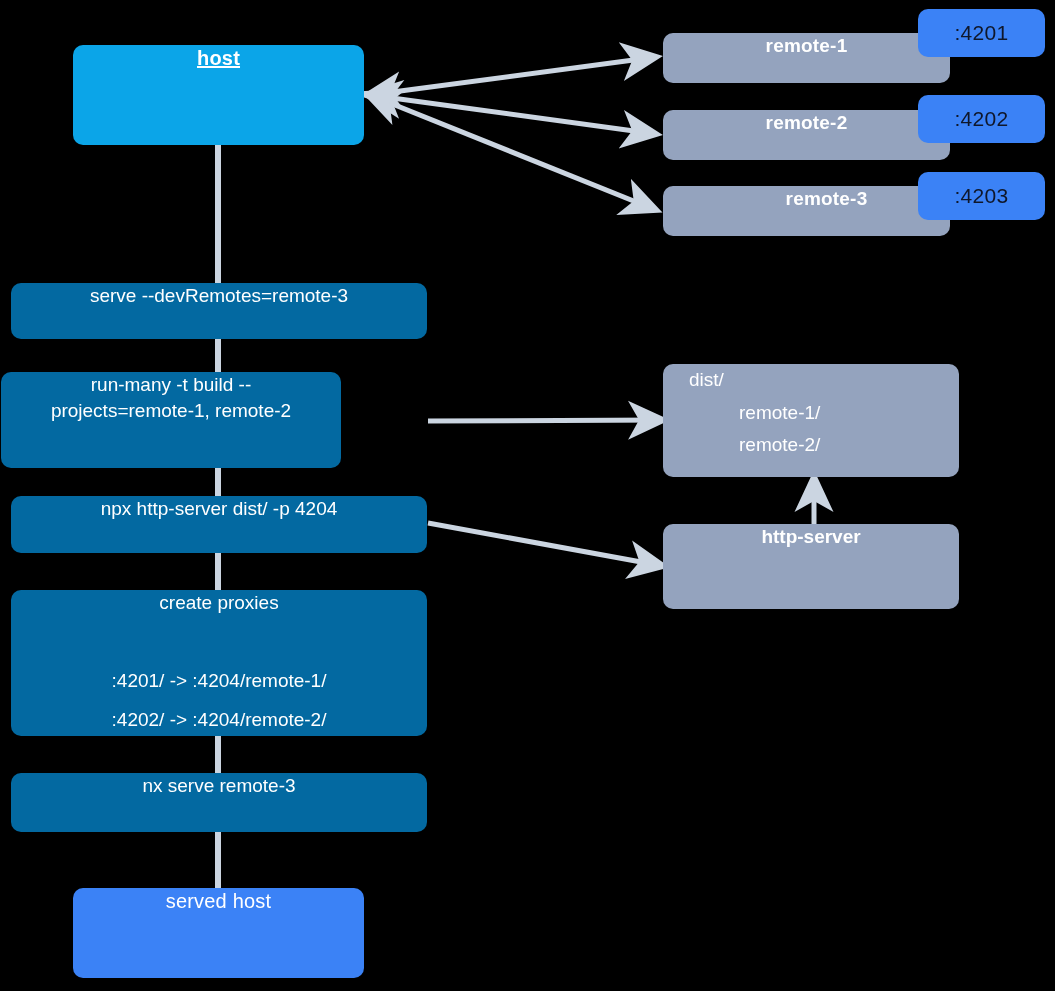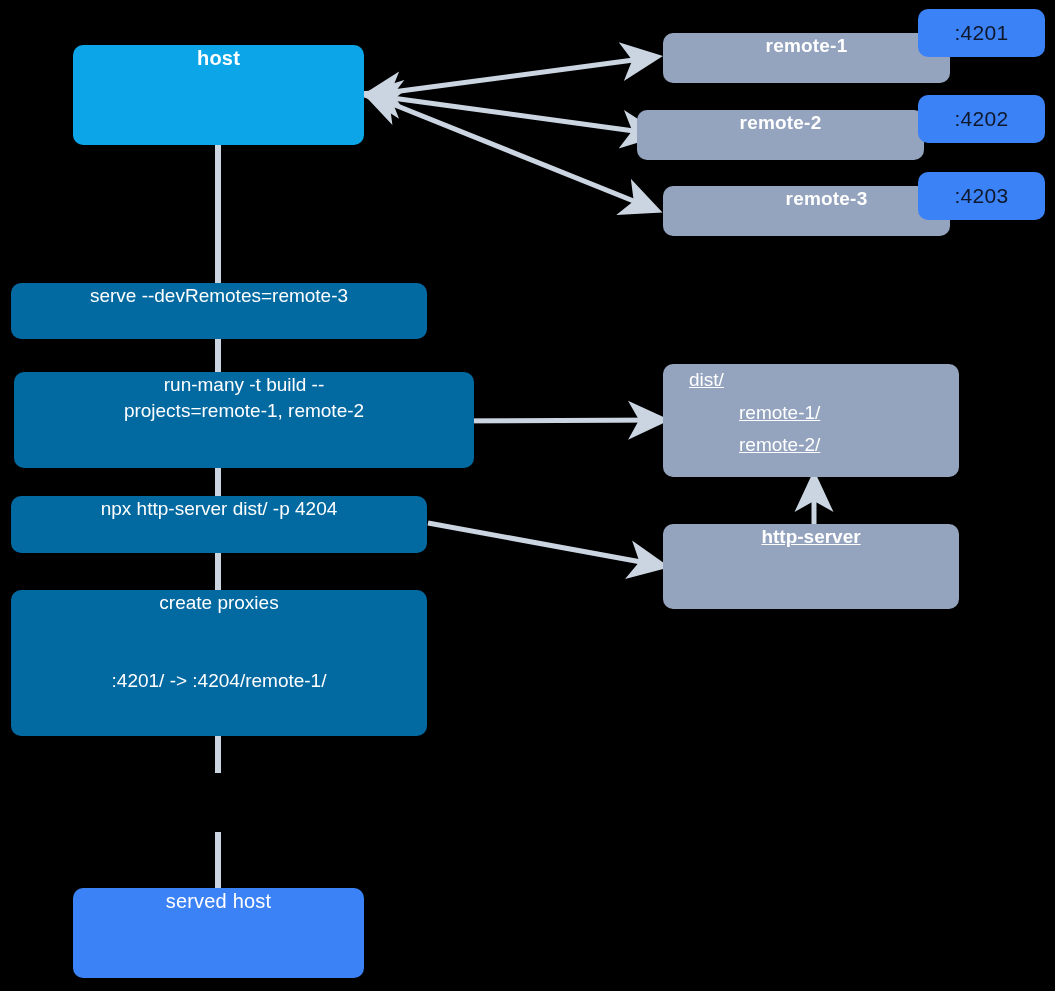"host" .node-host { text-decoration: none -> underline }
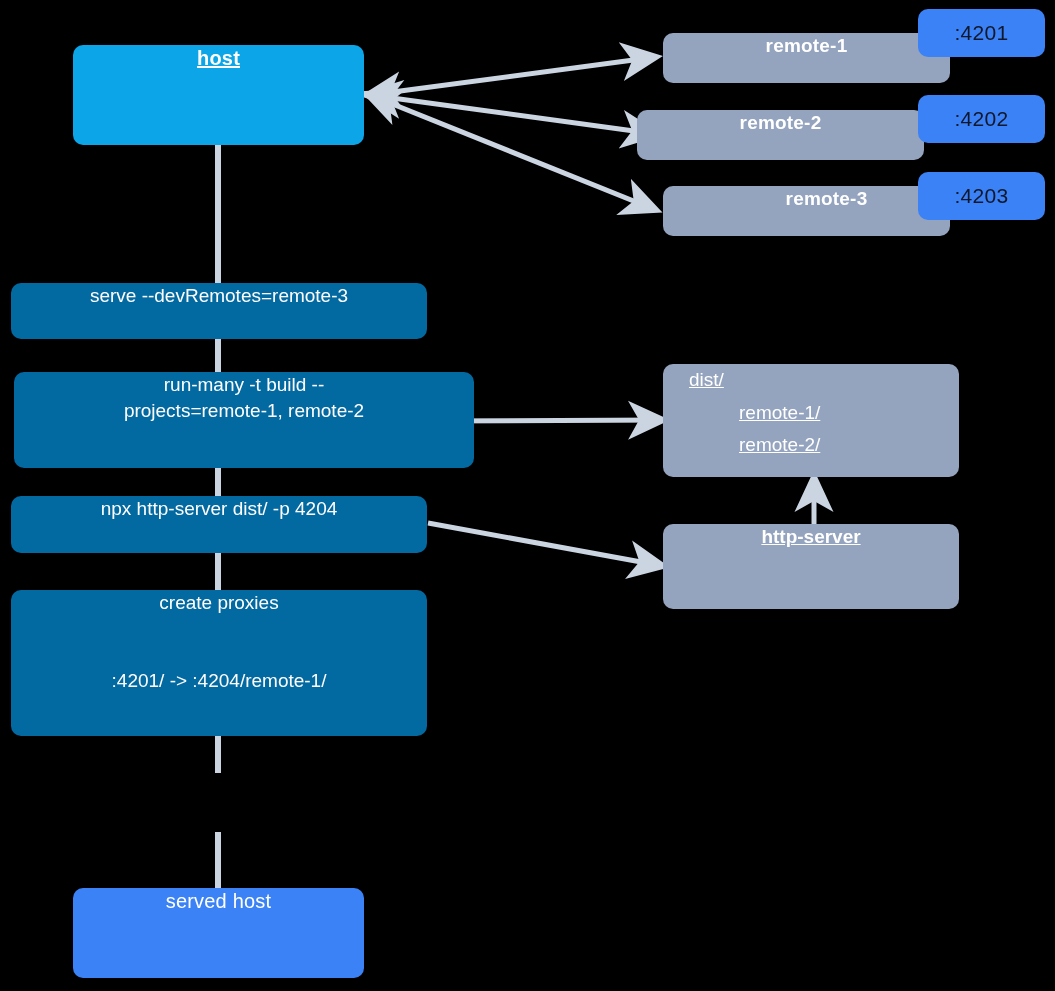"remote-2" div.node { left: 637px -> 663px }
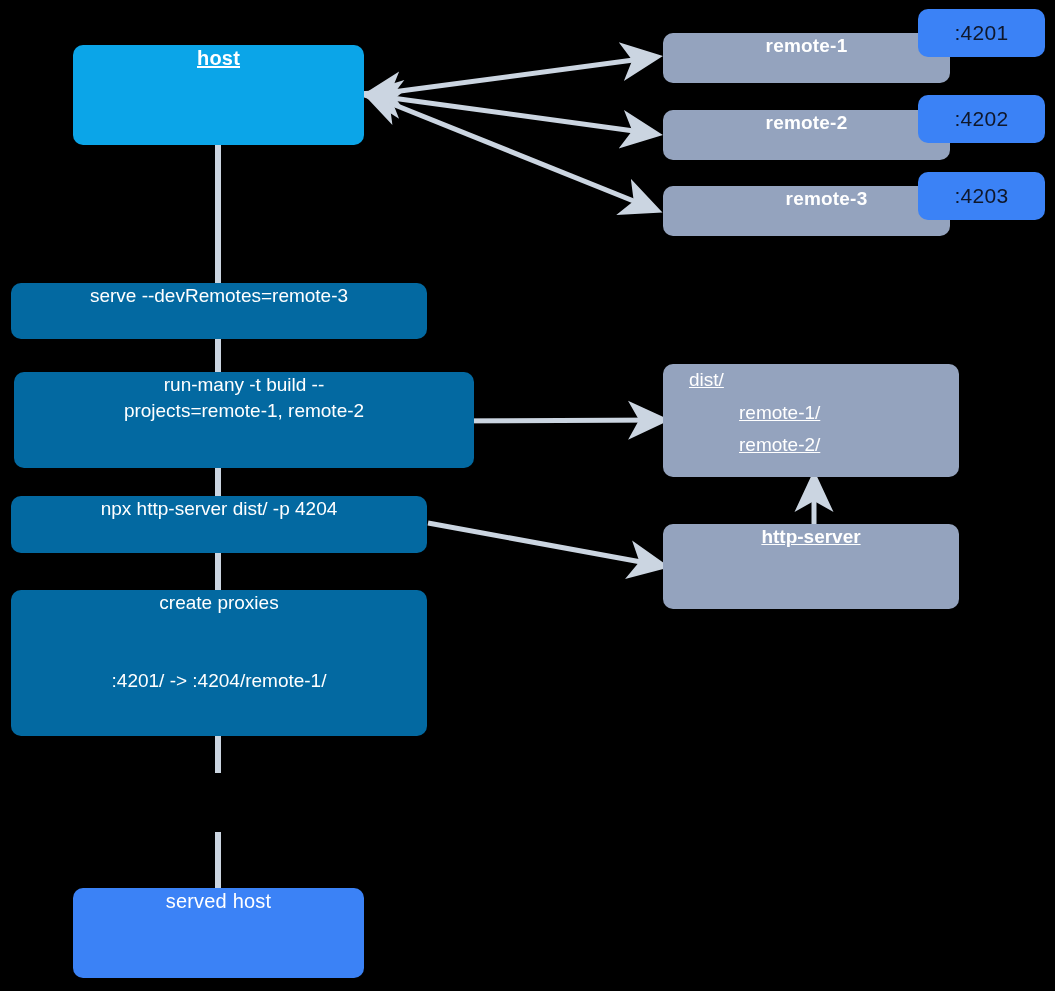"run-many -t build --" div.node { left: 14px -> 1px; width: 460px -> 340px }
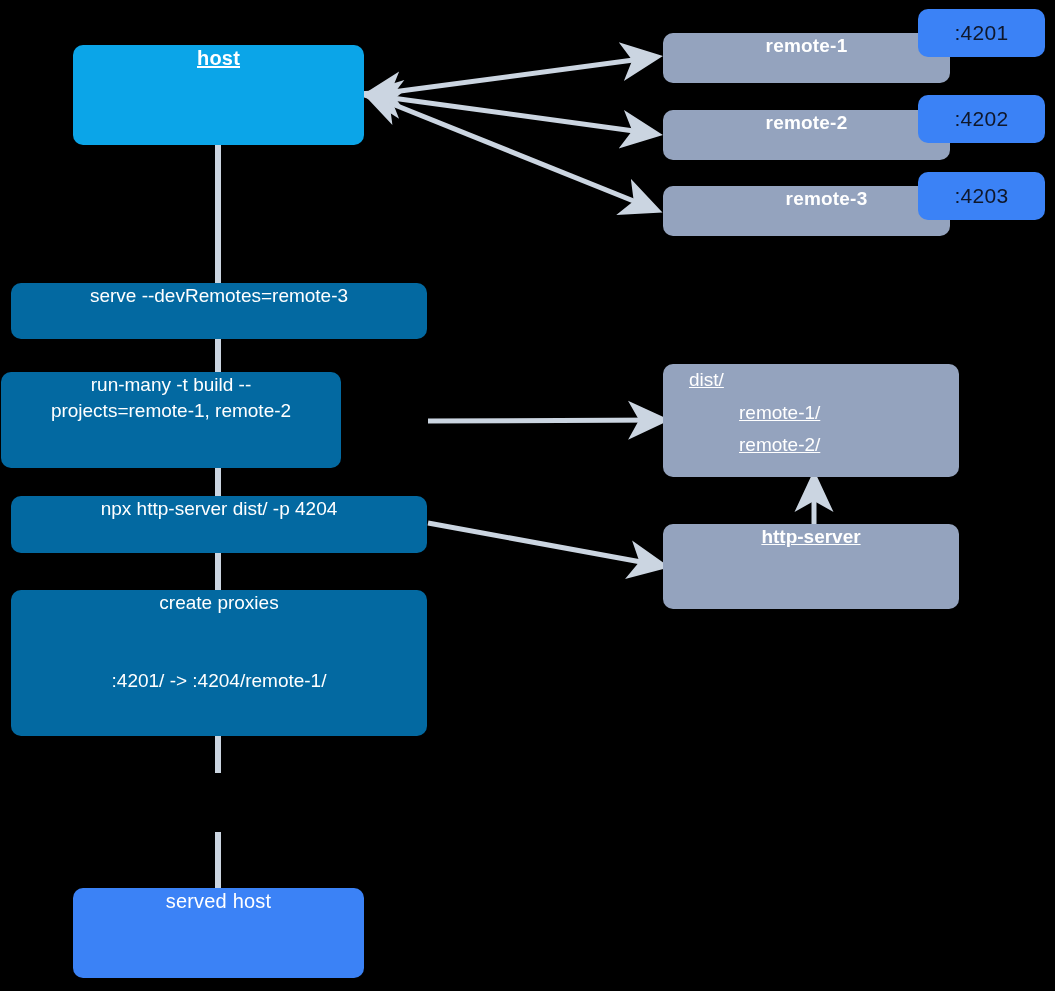"dist/" .node-gray { text-decoration: underline -> none }
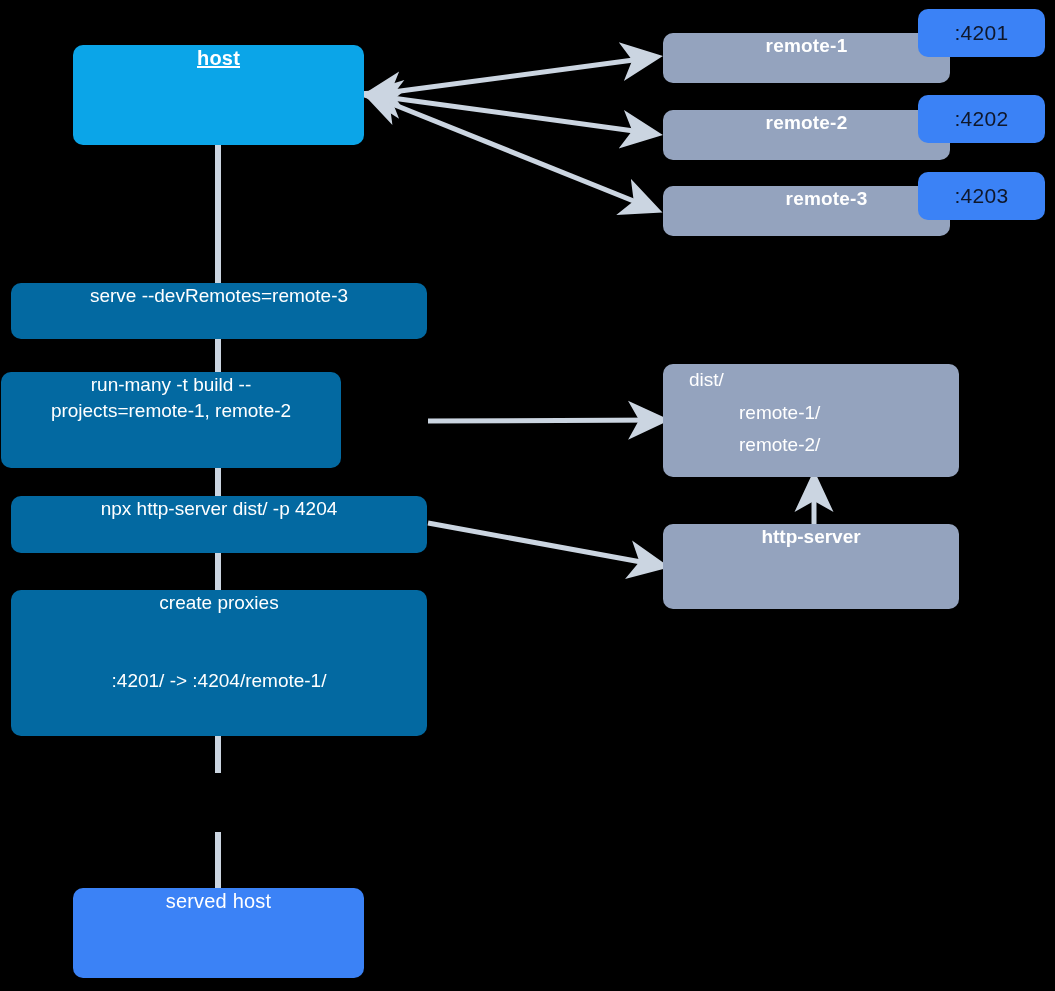":4202/ -> :4204/remote-2/" span.cmd-line { html: none -> <span>:4202/ -&gt; :4204/remote-2/</span> }
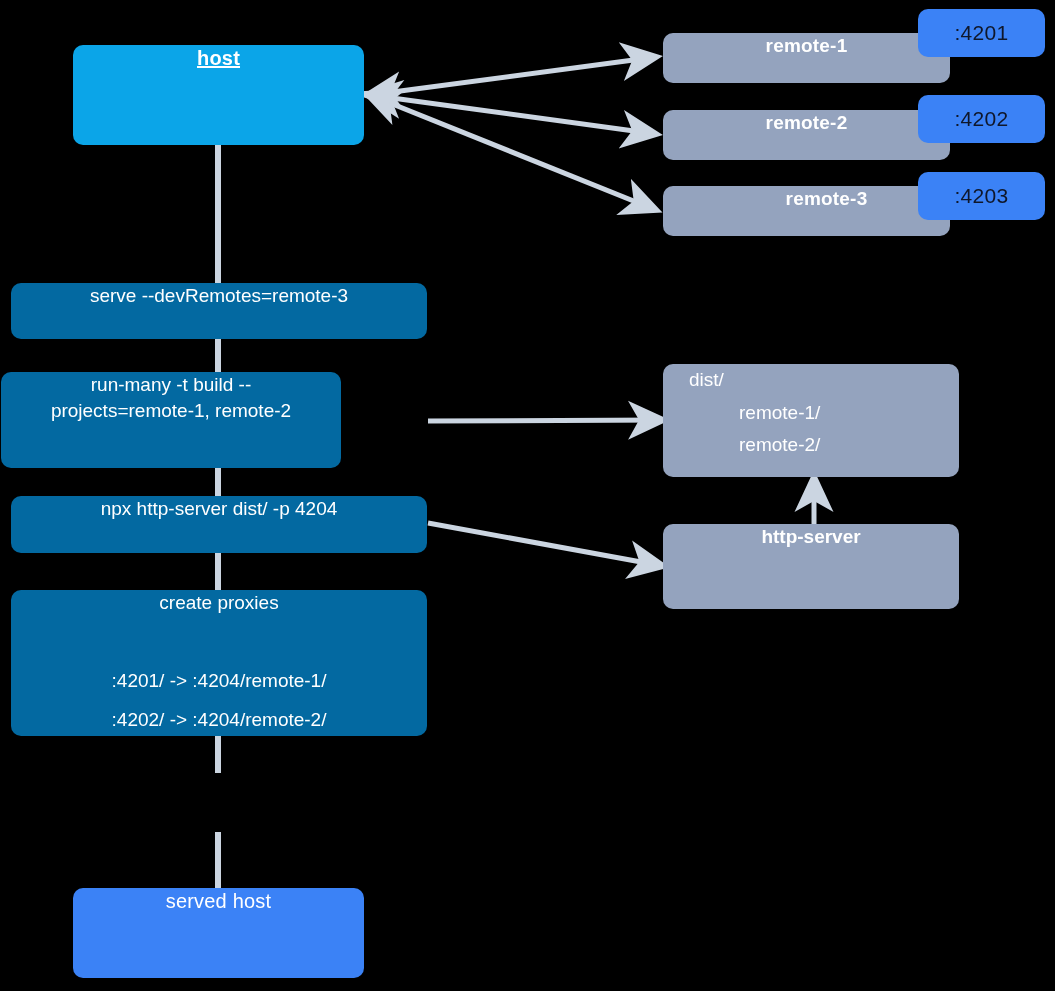"nx serve remote-3" div.node { html: none -> <div> <span>nx serve remote-3</span> </div> }
